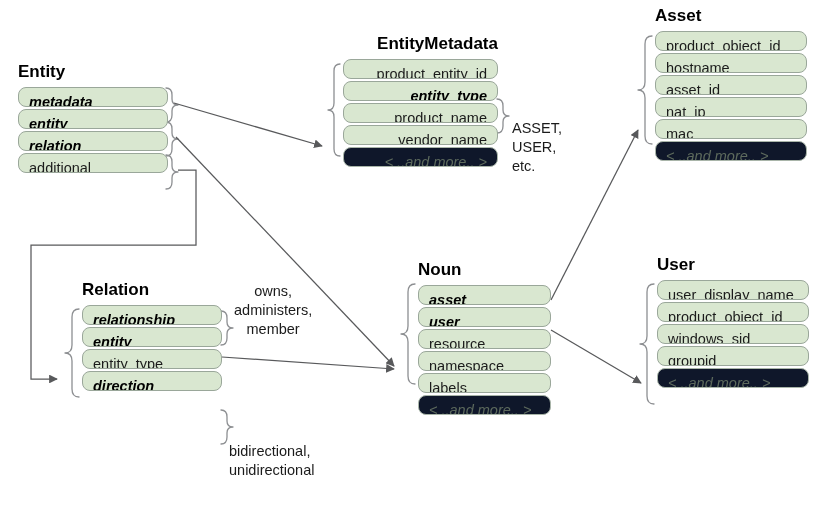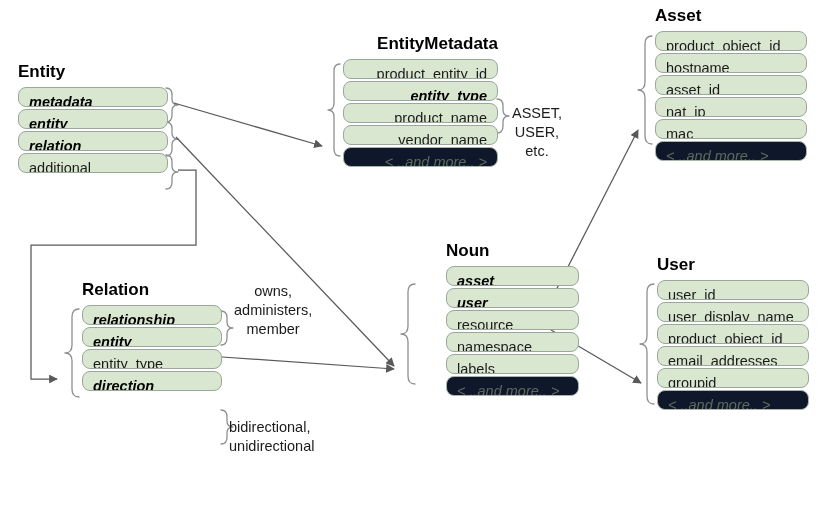"ASSET," div.note { text-align: center -> none; top: 104px -> 119px }
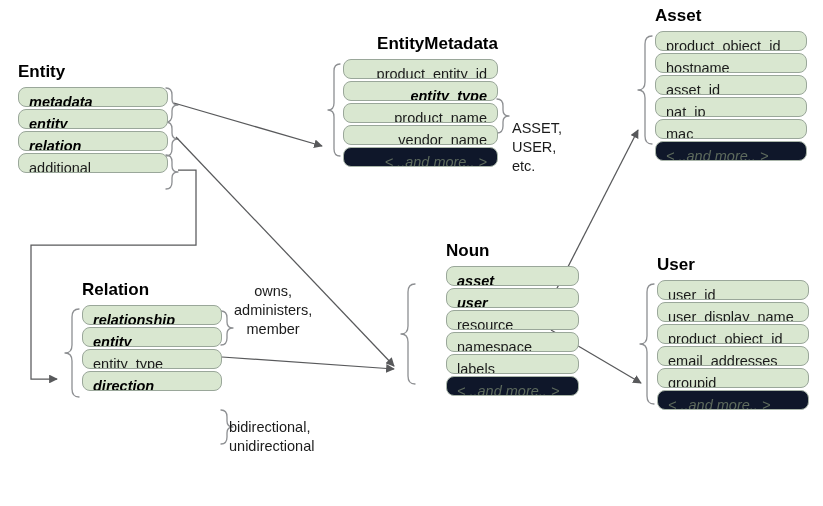"Noun" div.entity-group { margin-left: 28px -> none; top: 241px -> 260px }
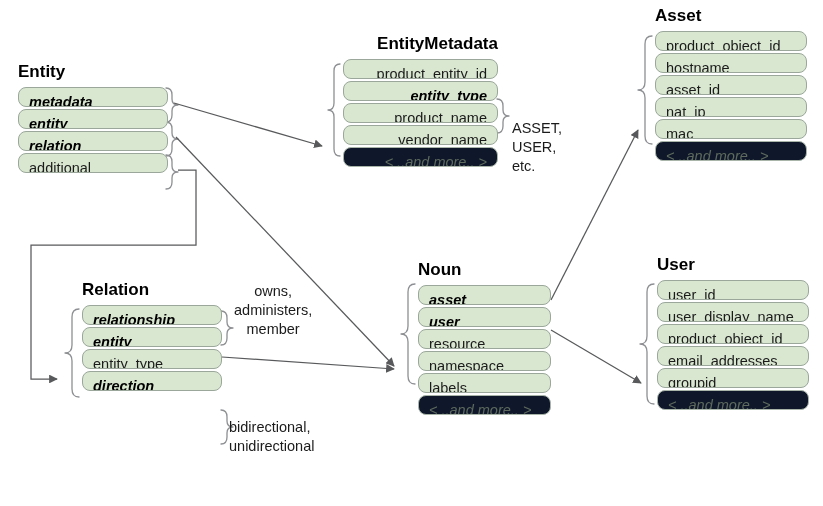"user_id" div.row { html: <div>user_id</div> -> none }
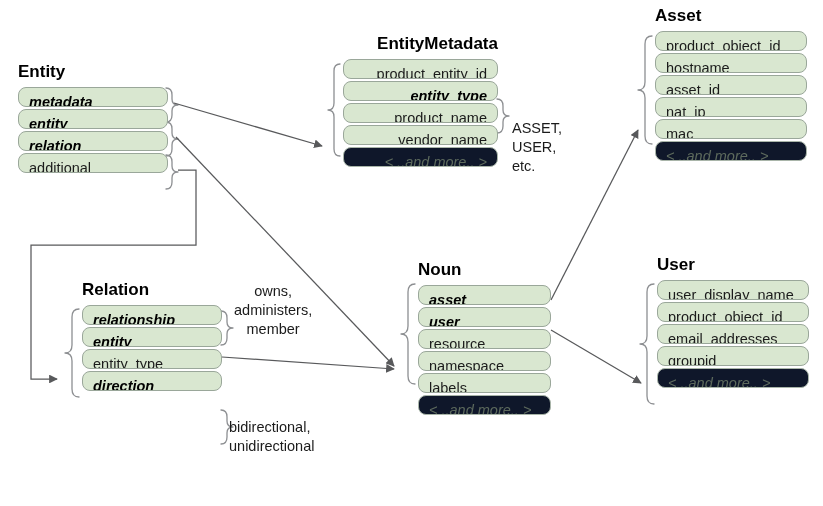"windows_sid" div.row { html: none -> <div>windows_sid</div> }
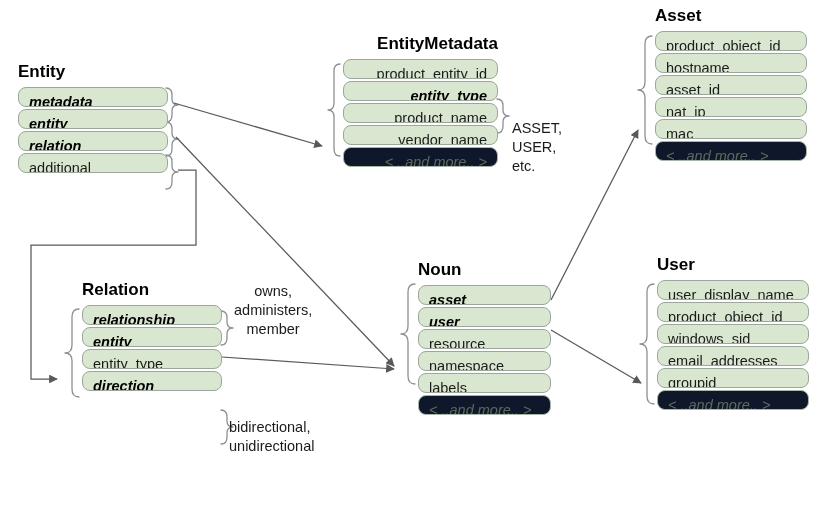"email_addresses" div.row { html: <div>email_addresses</div> -> none }
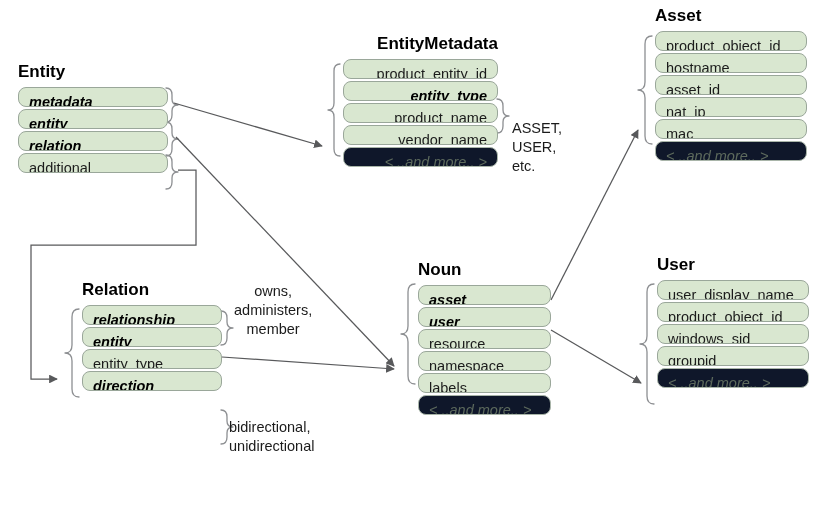"bidirectional," div.note { top: 418px -> 442px }
